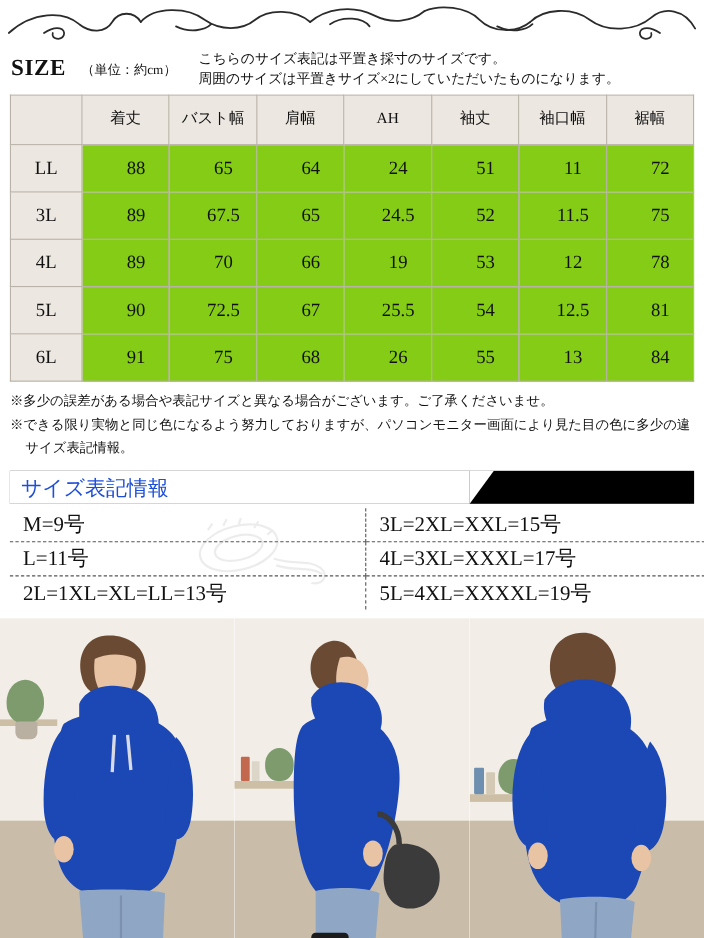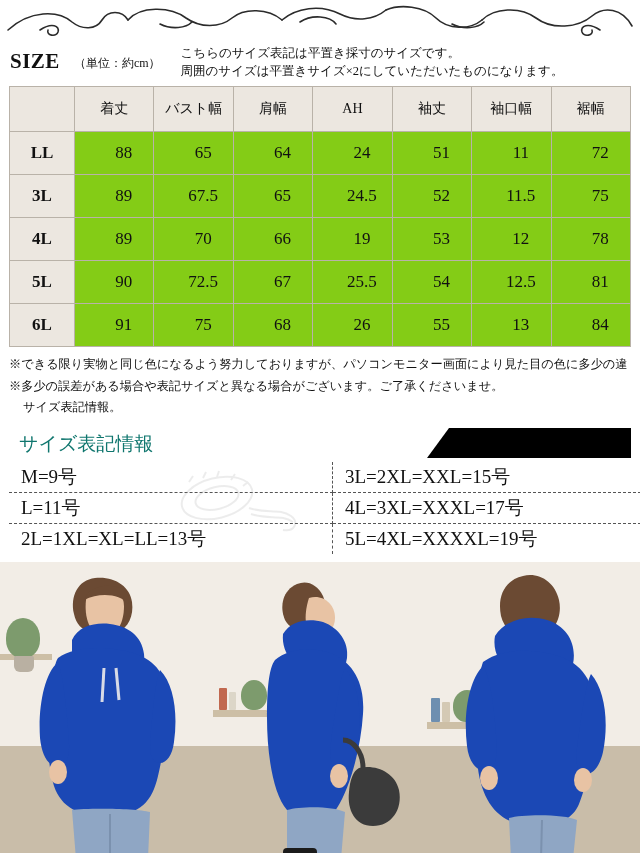"LL" .size-table tbody th { font-weight: bold -> normal }
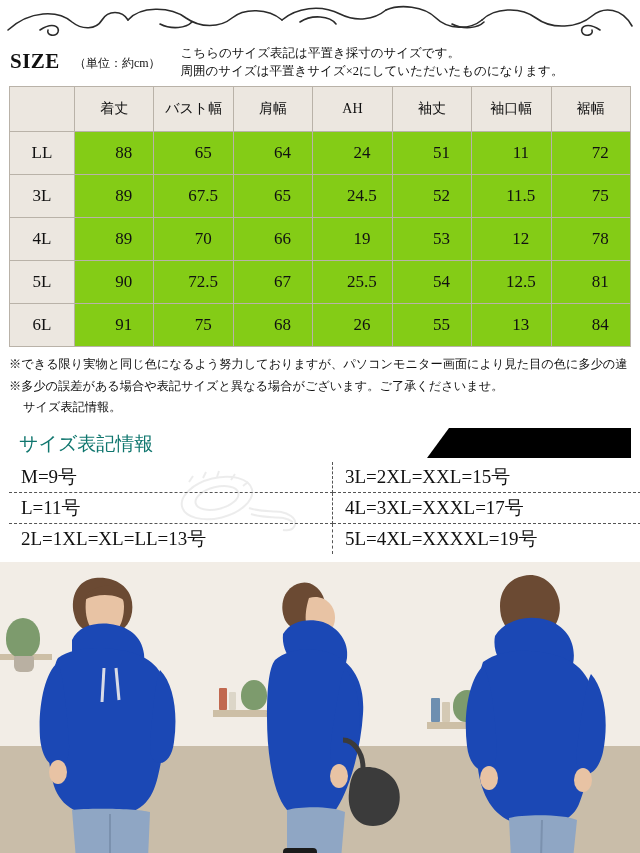"※できる限り実物と同じ色になるよう努力しておりますが、パソコンモニター画面により" p { order: before "※多少の誤差がある場合や表記サイズと異なる場合がございます。ご了承くださいませ。" -> after "※多少の誤差がある場合や表記サイズと異なる場合がございます。ご了承くださいませ。" }
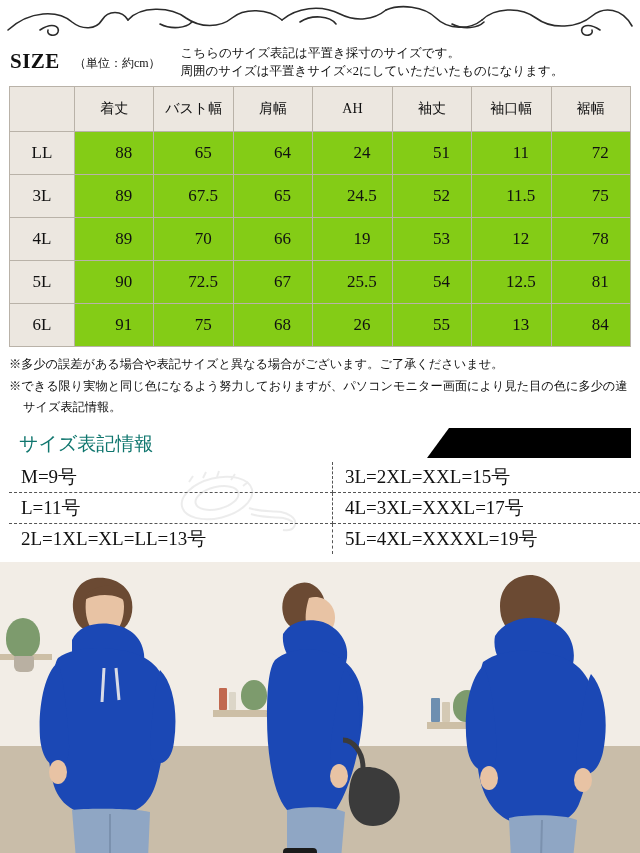"サイズ表記情報" .banner-text { color: #0f766e -> #1d4ed8 }
